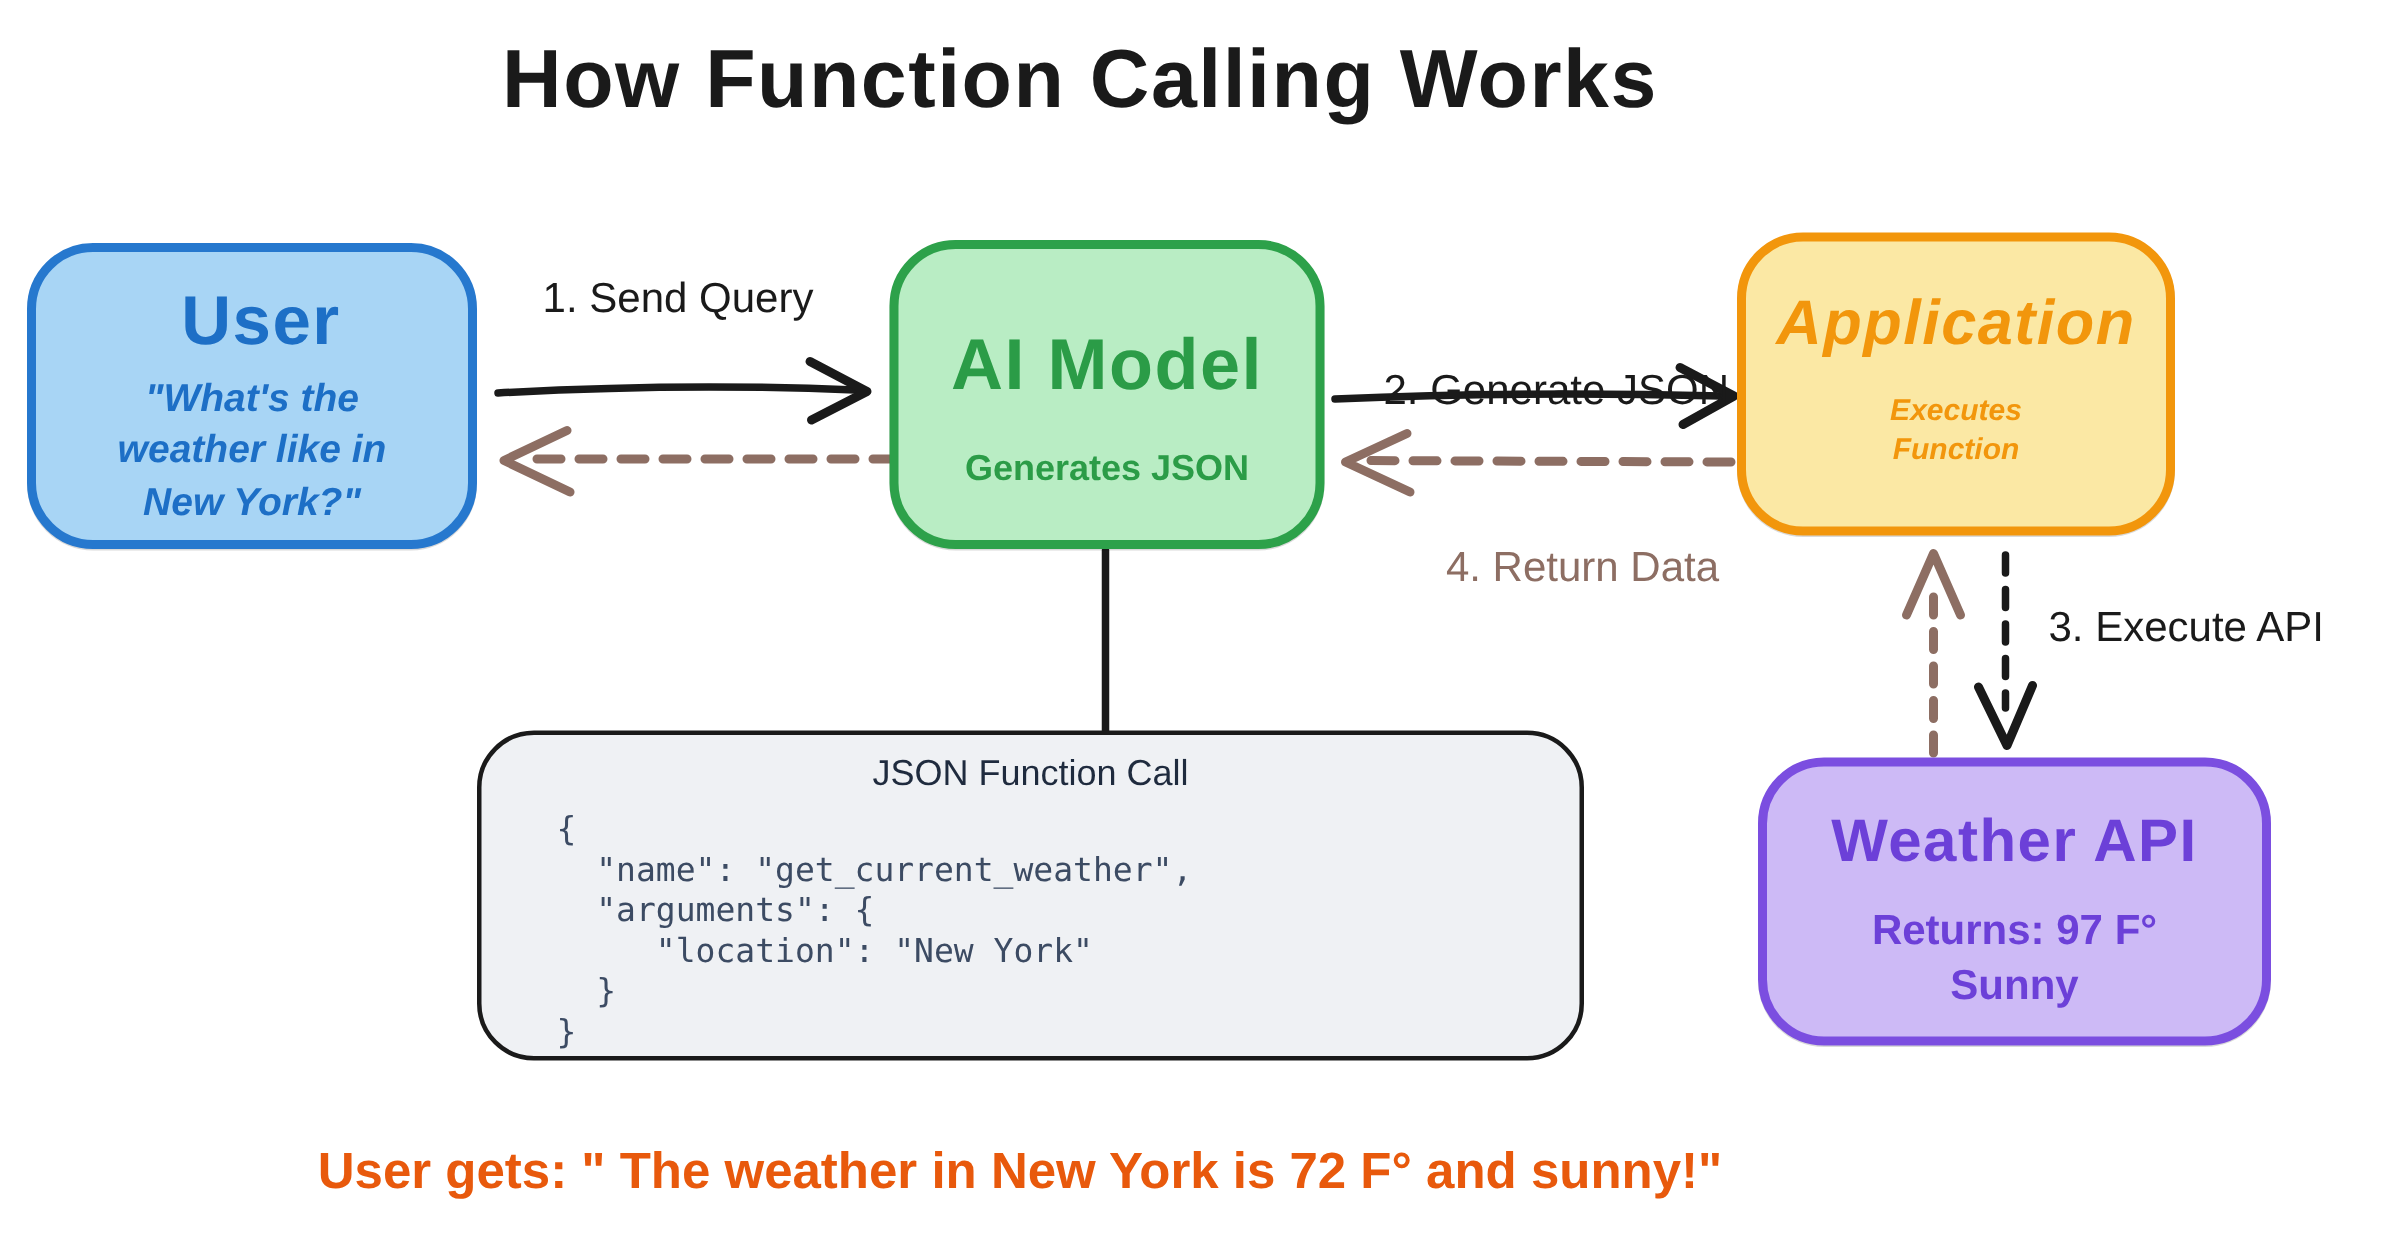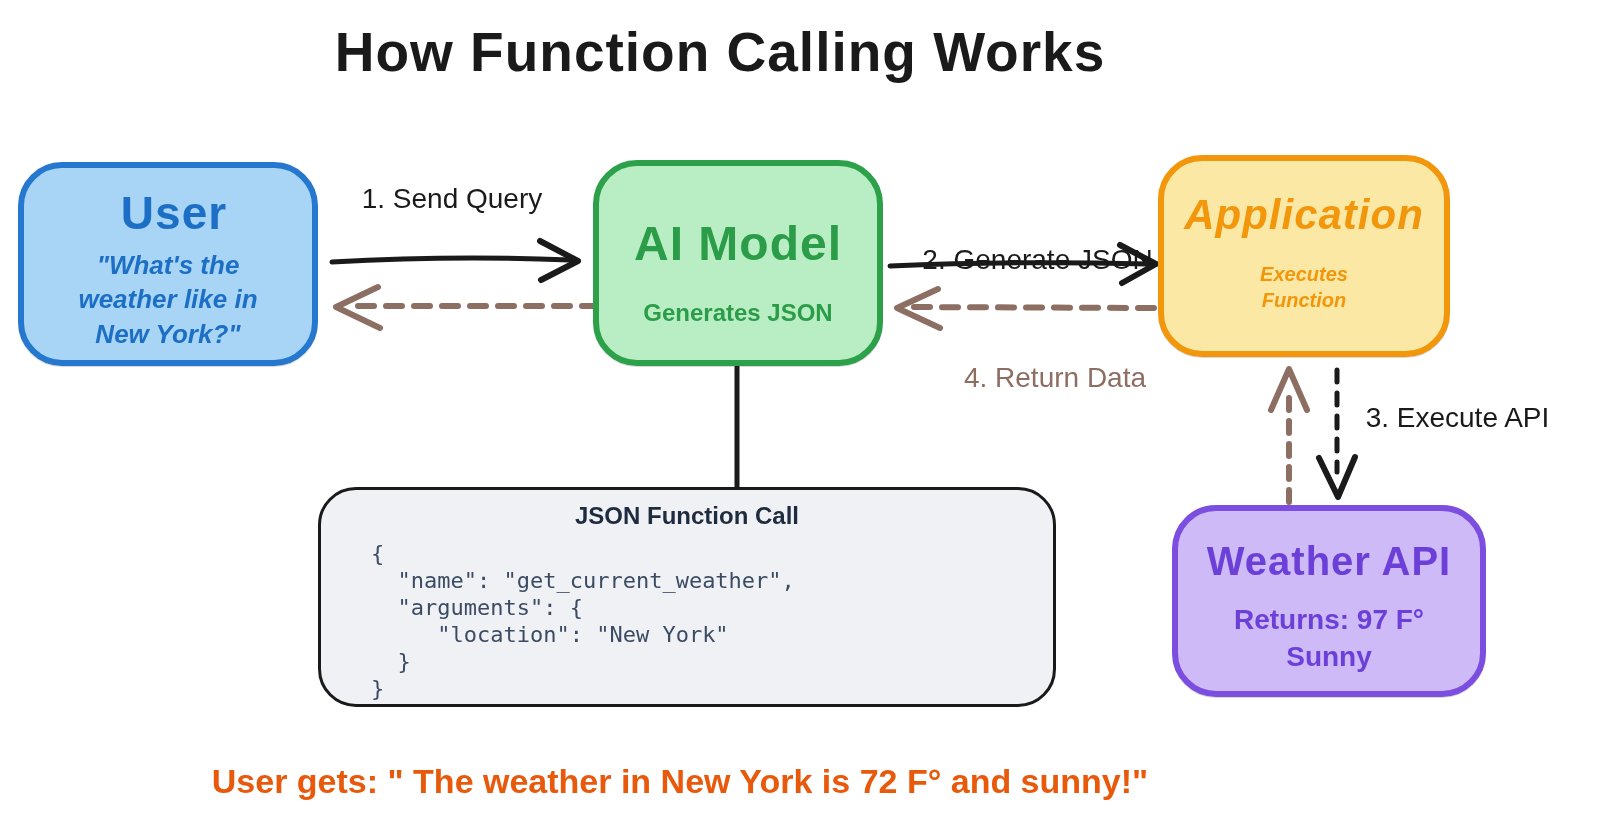"JSON Function Call" #json-panel .panel-title { font-weight: bold -> normal }
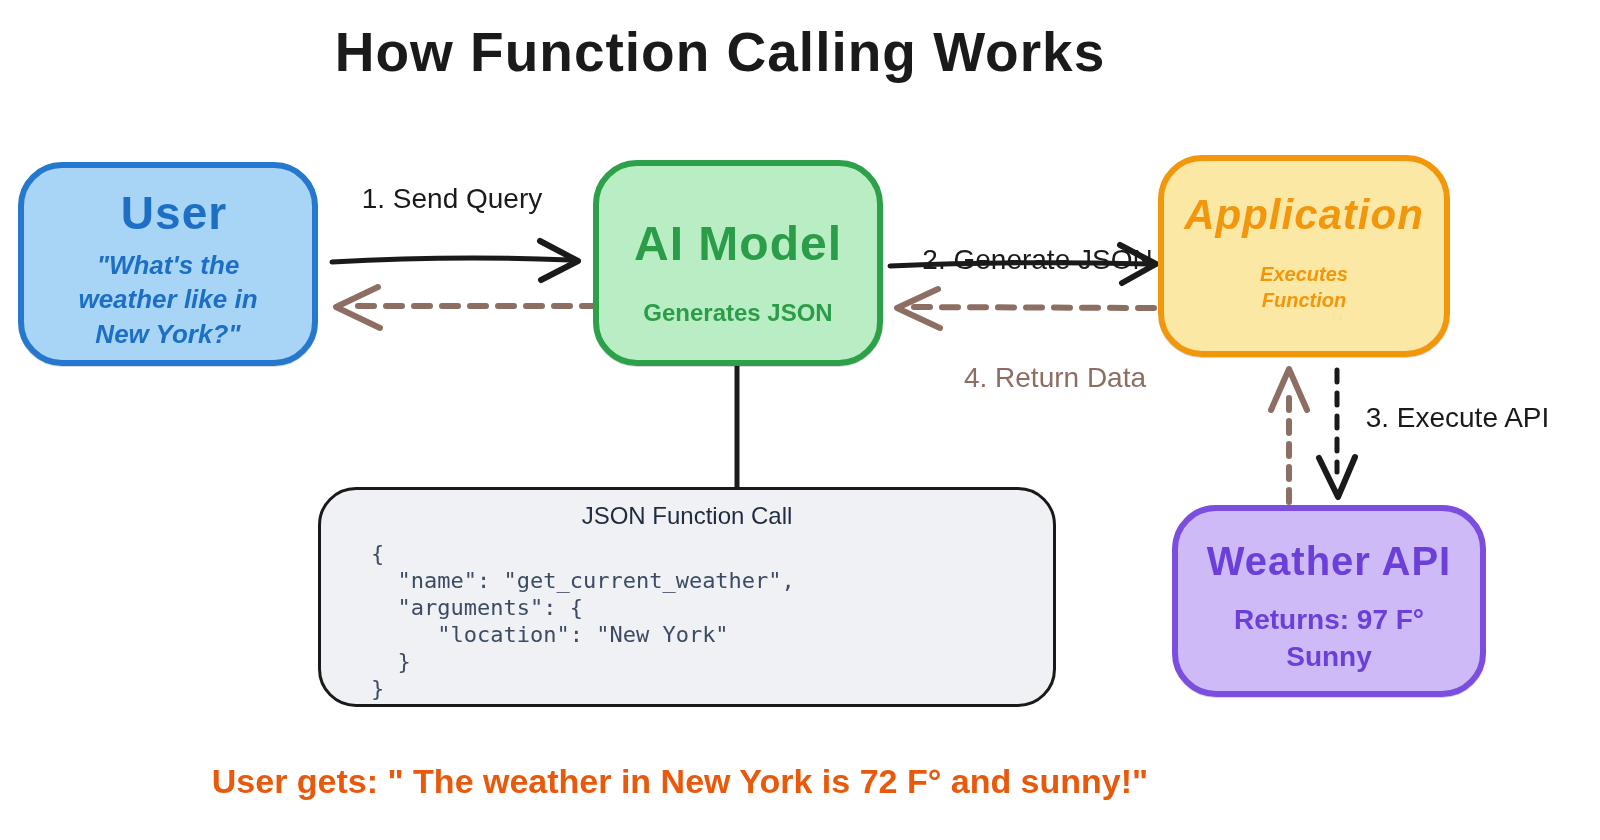"Weather API" #node-api { width: 314px -> 342px }
